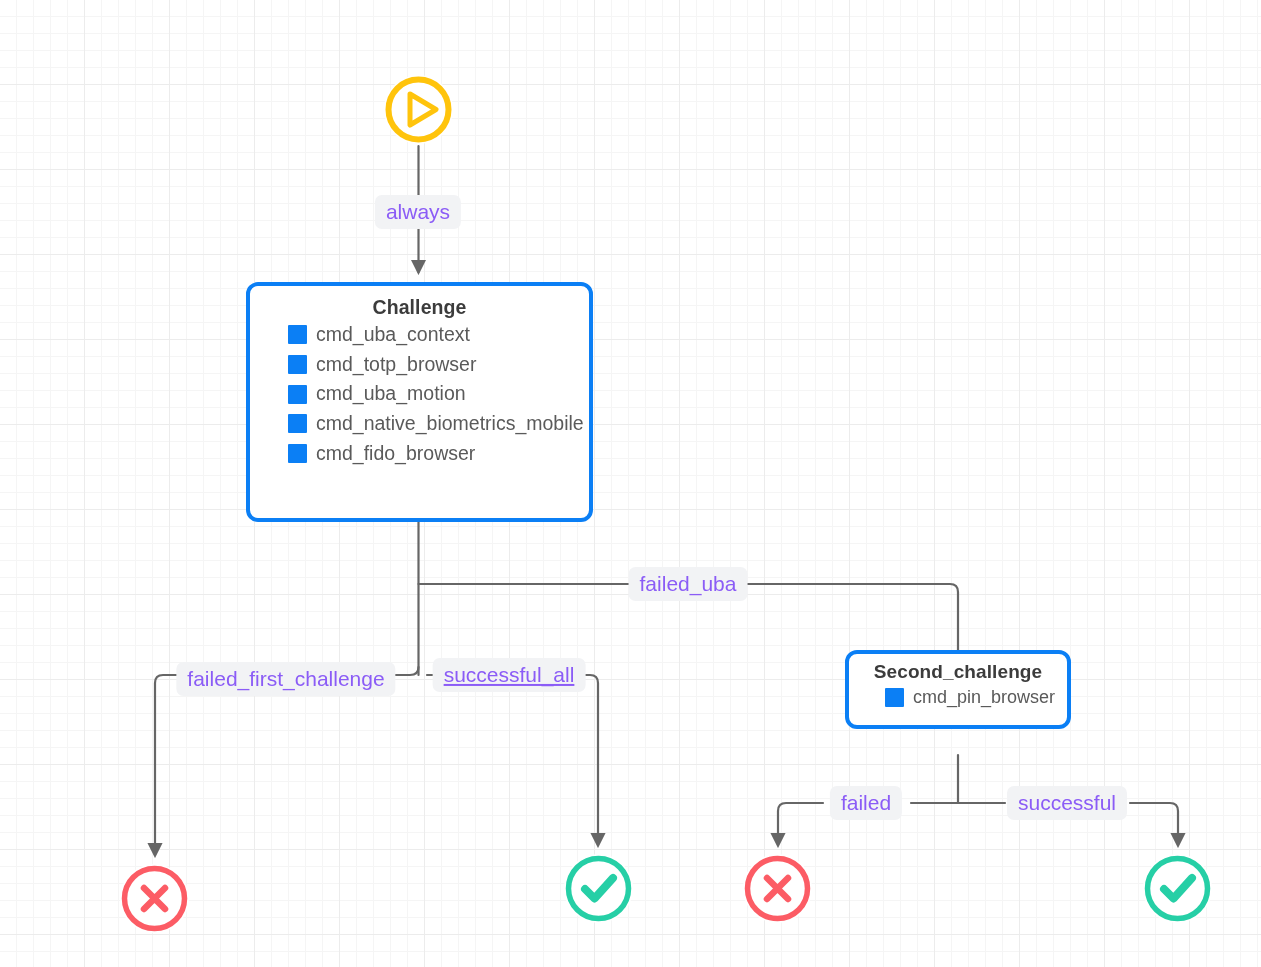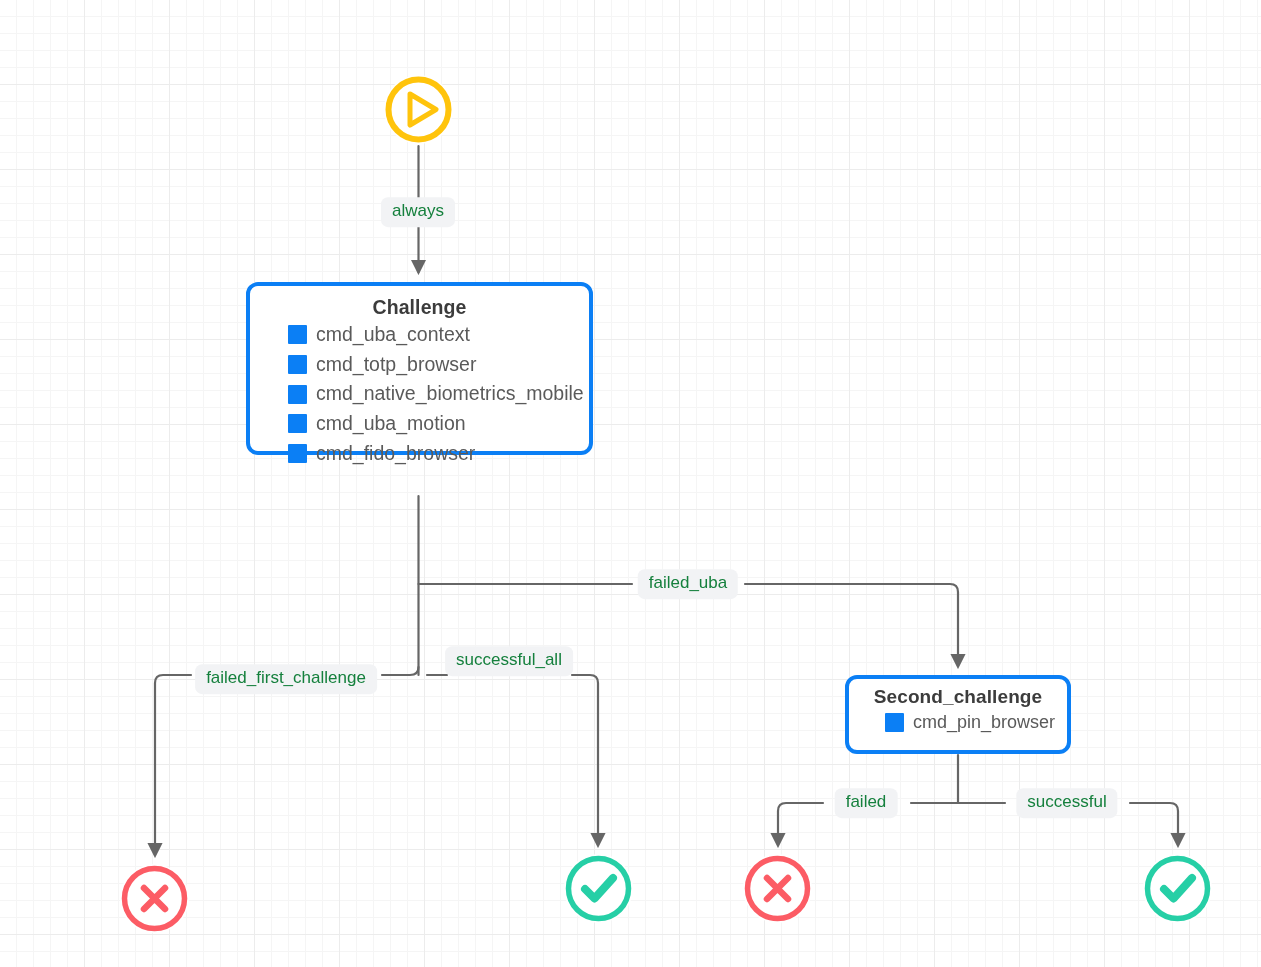"always" .edge-label { color: #15803d -> #8b5cf6; font-size: 17px -> 21px }
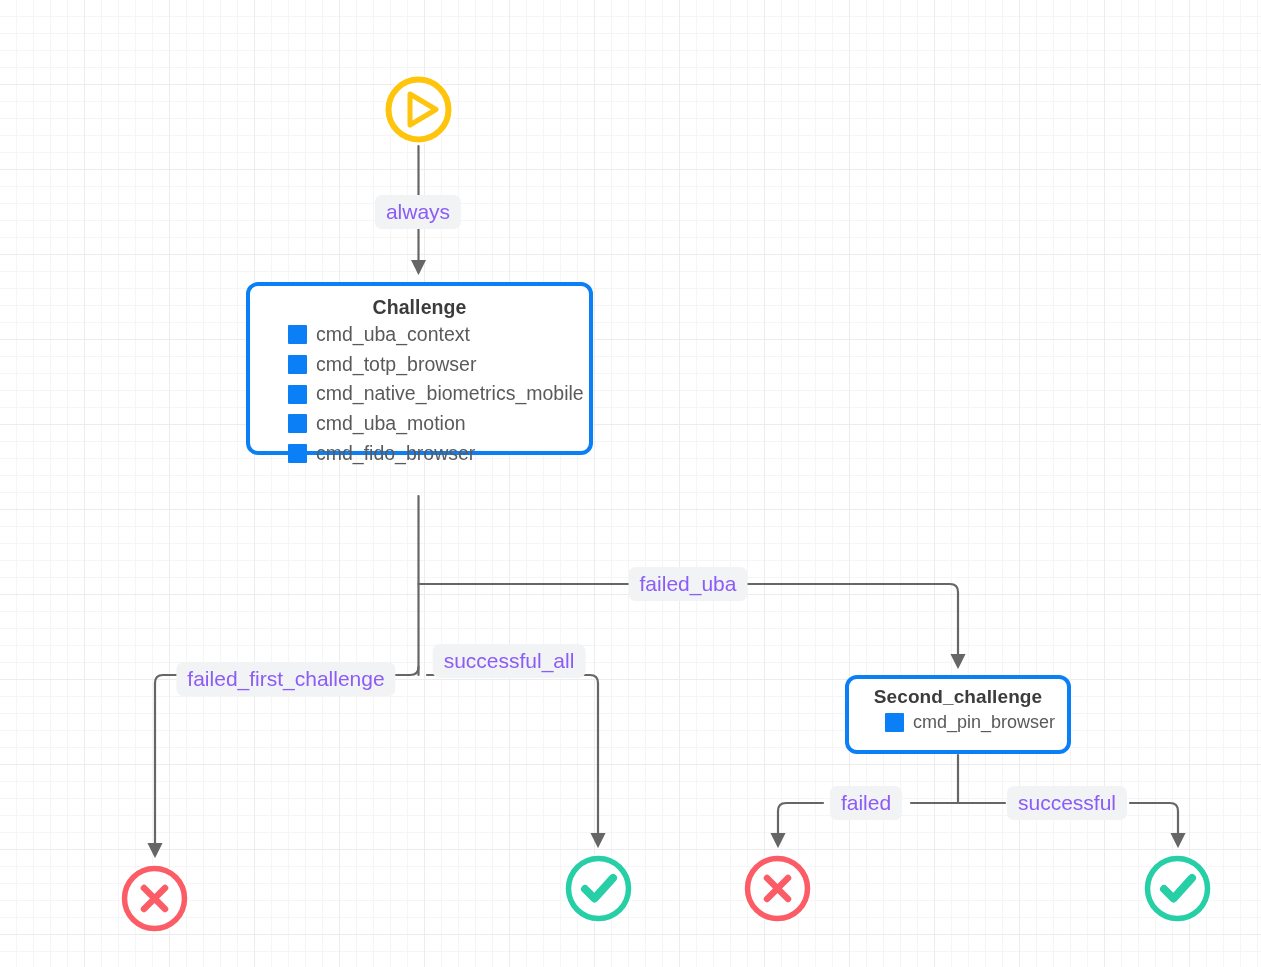"Challenge" #node-challenge { height: 173px -> 240px }
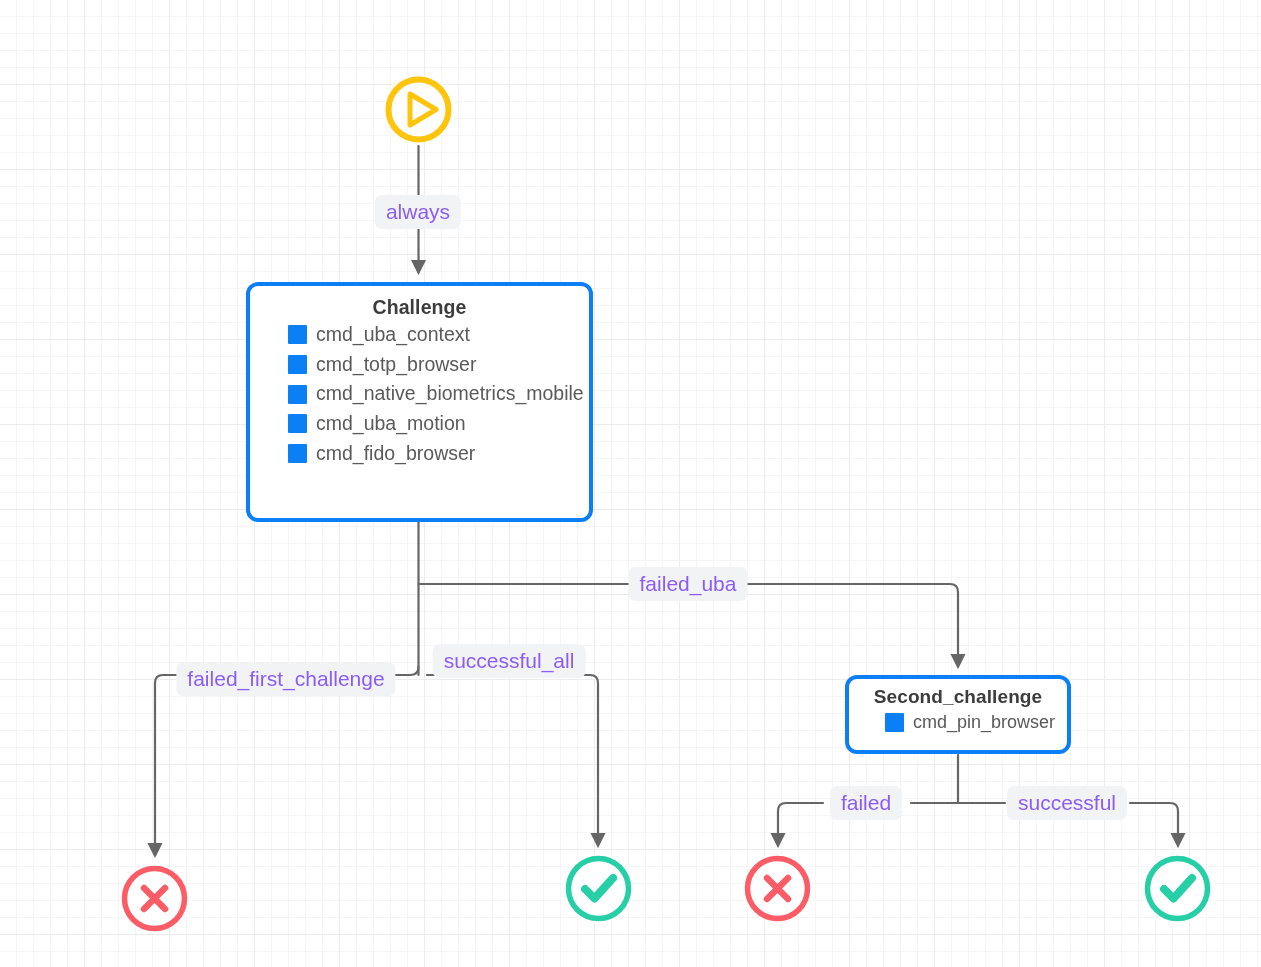"cmd_native_biometrics_mobile" div.node-item { order: before "cmd_uba_motion" -> after "cmd_uba_motion" }
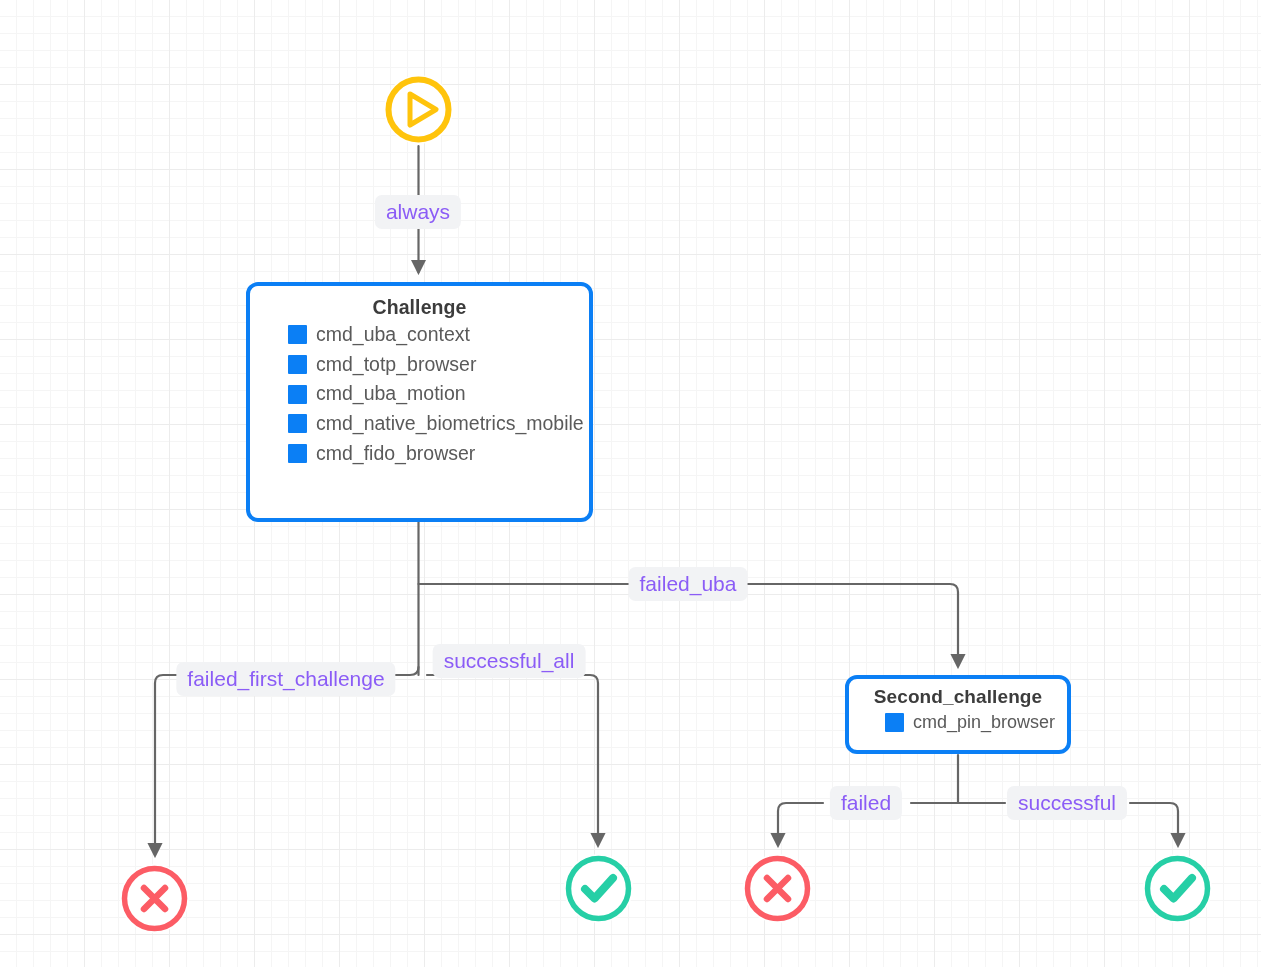"successful_all" #lbl-succall { text-decoration: none -> underline; top: 661px -> 675px }
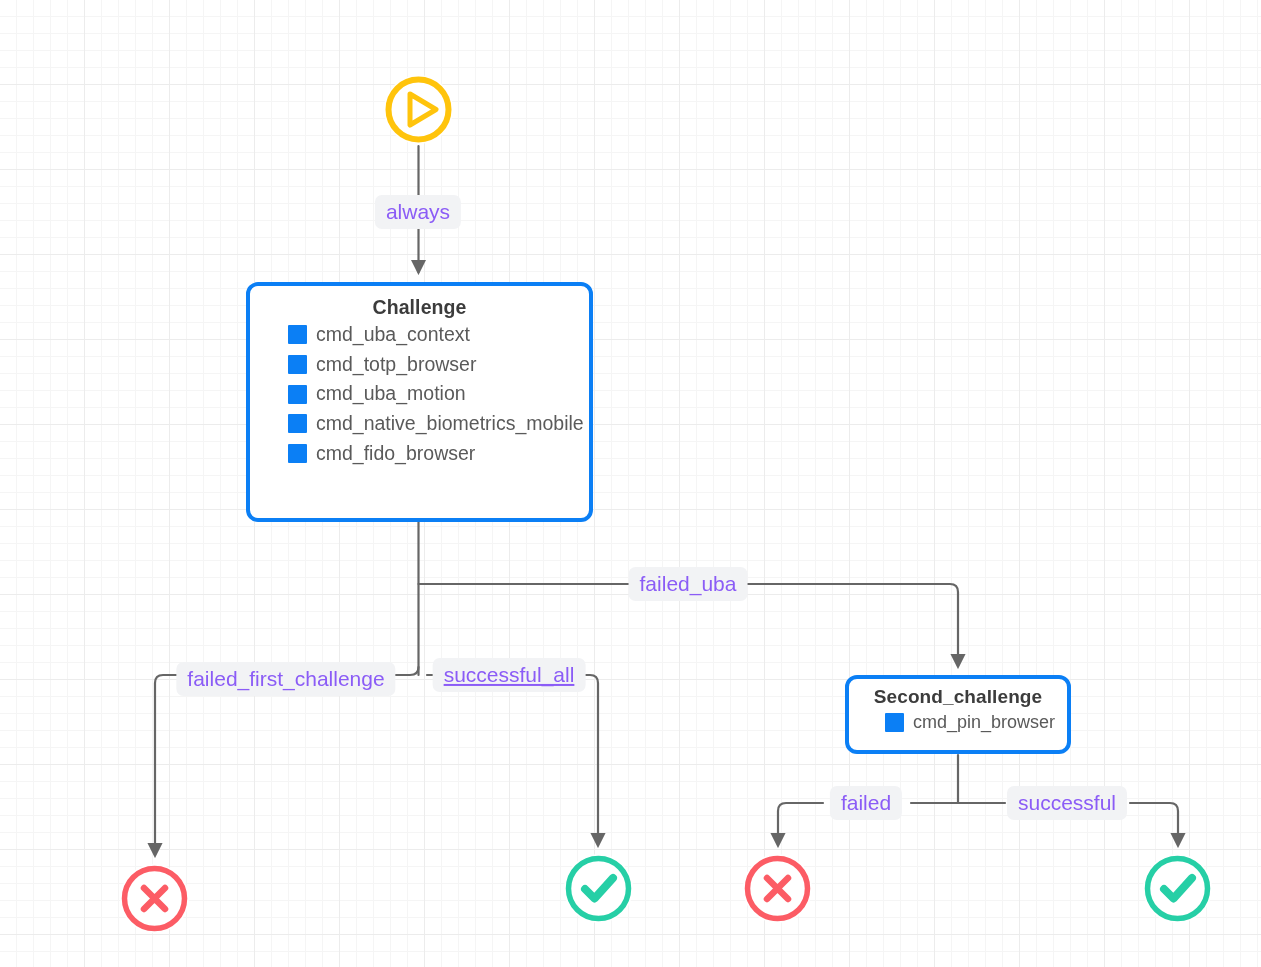"Second_challenge" #node-second { top: 675px -> 650px }
